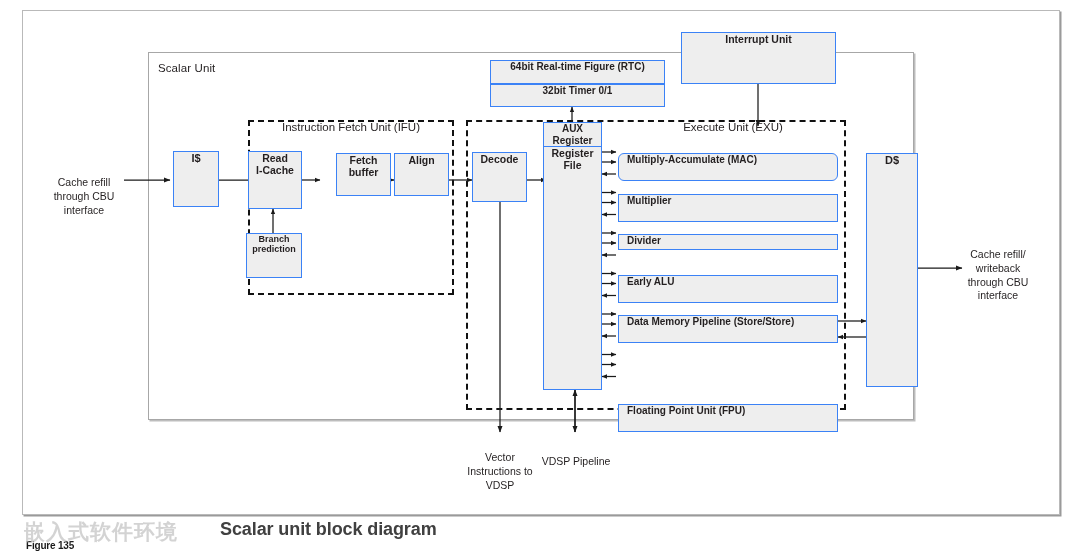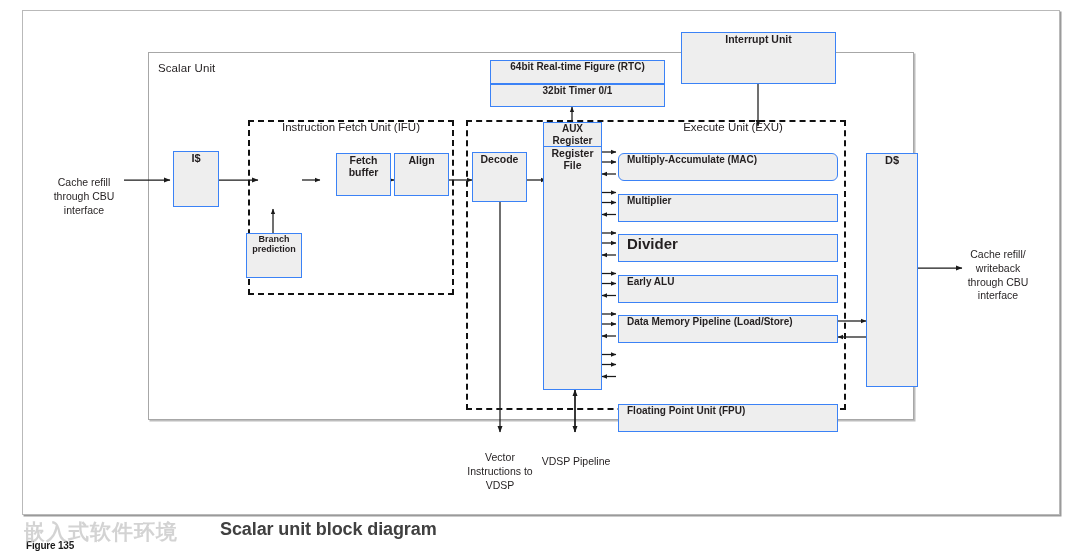"Read" div.blk { html: none -> <div> <span>Read<br>I-Cache</span> </div> }
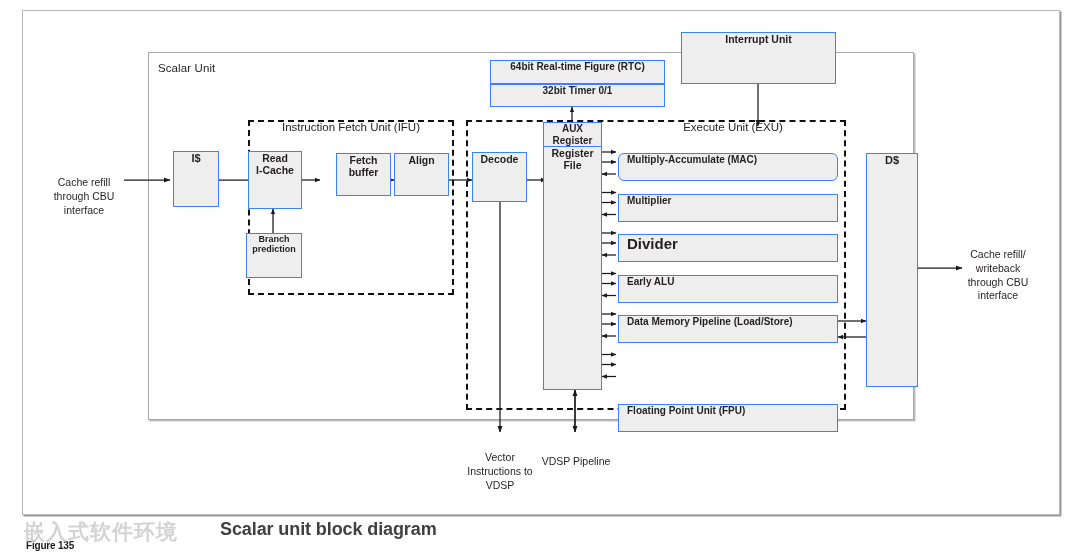"Divider" div.blk { font-size: 15px -> 10px; height: 28px -> 16px }
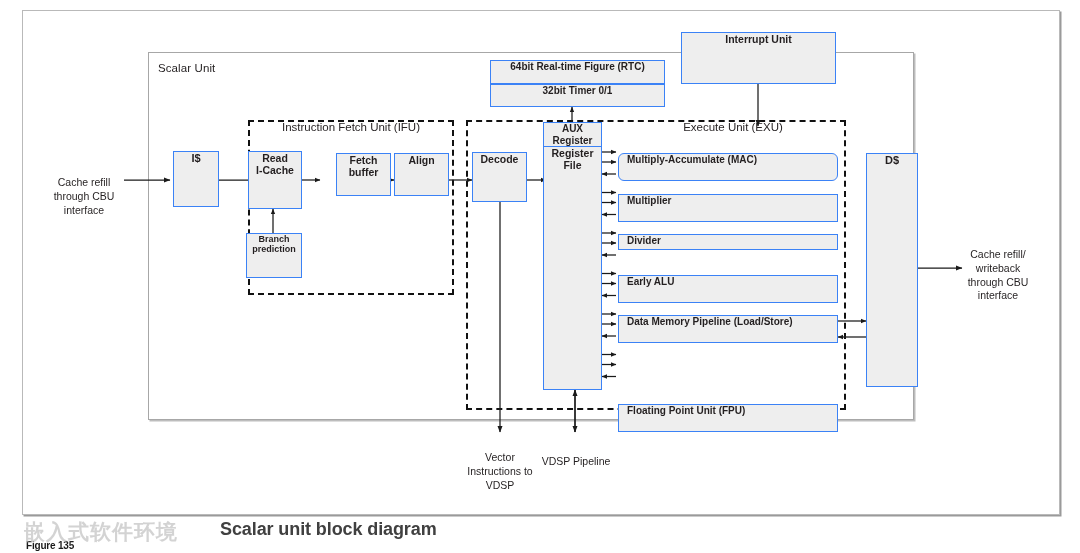"Data Memory Pipeline (Load/Store)" span { text: Load/Store -> Store/Store }
